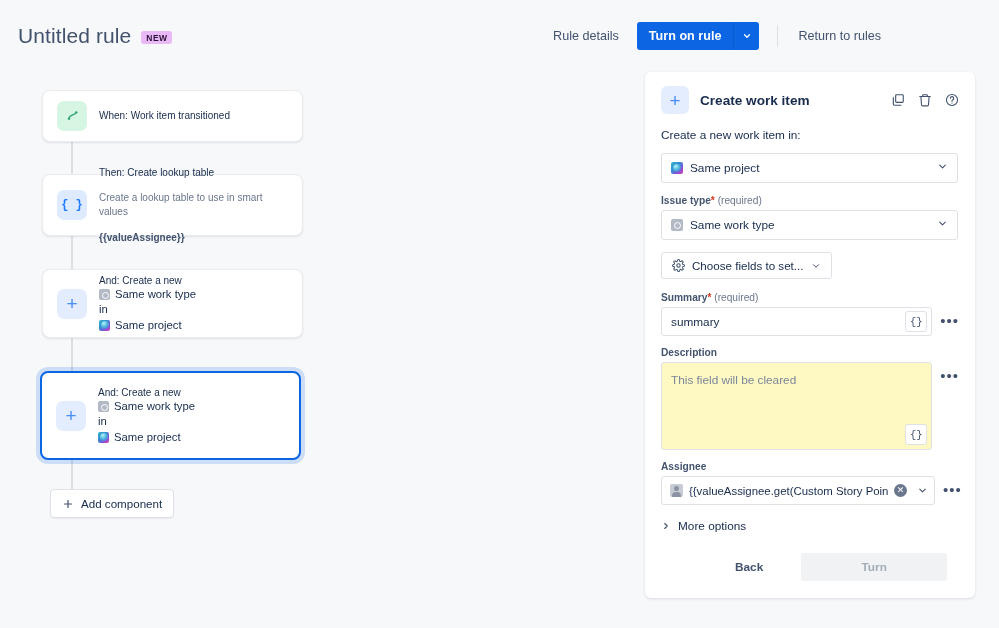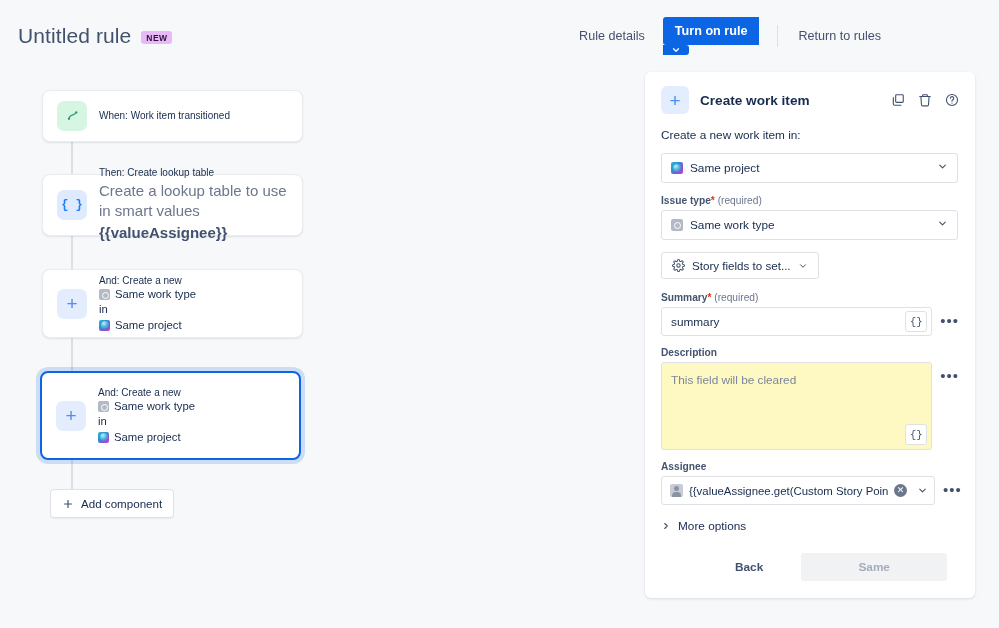"Turn on rule" .primary-split { flex-direction: column -> none }
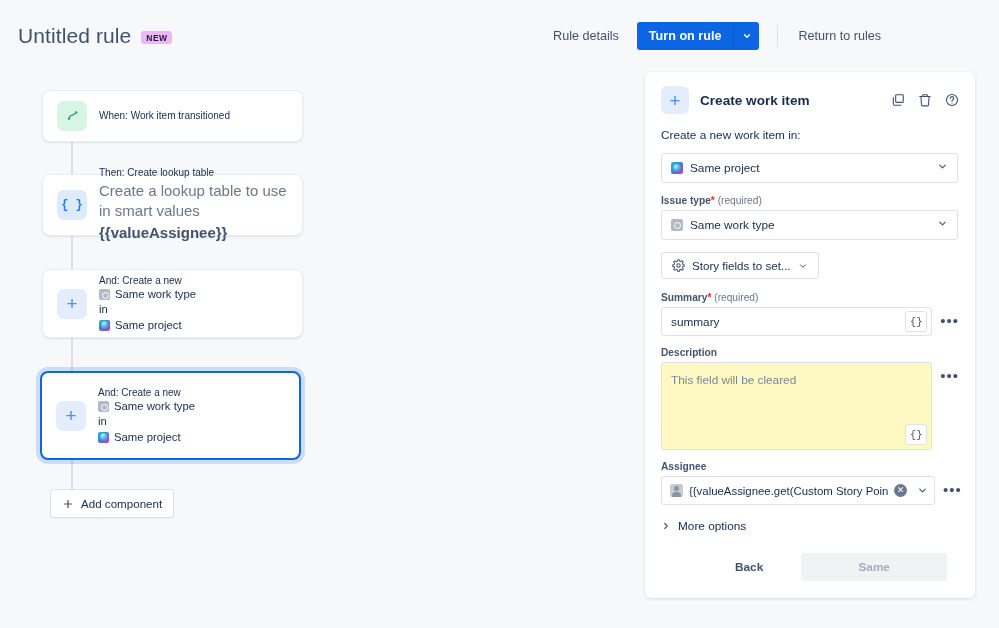"Create a lookup table to" .node-sub { font-size: 15px -> 10px; margin-top: 1px -> 12px }
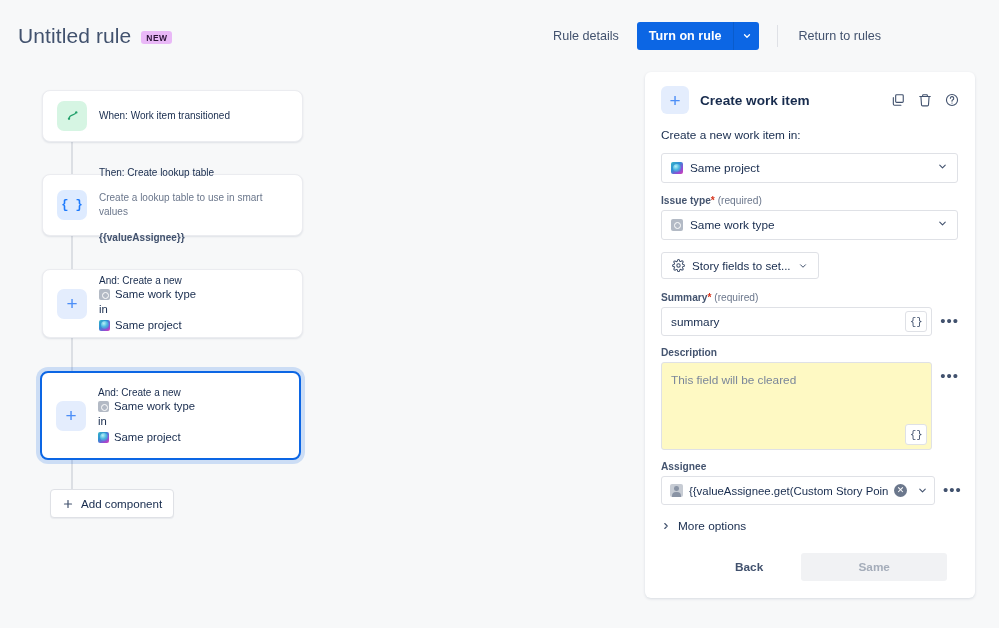"Story fields to set..." span { text: Story -> Choose }
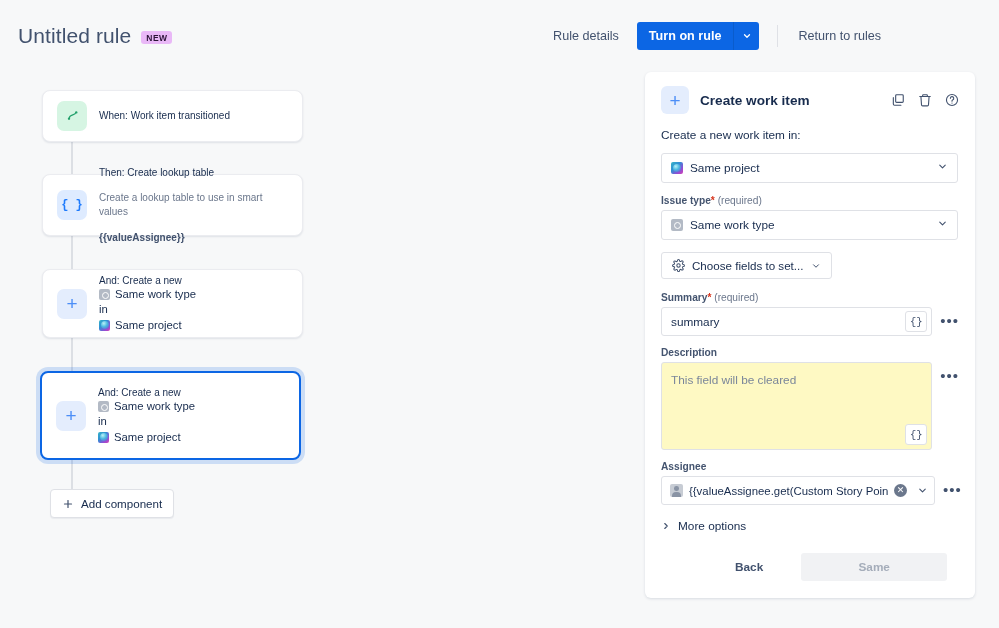"Same" button.next-btn { text: Same -> Turn }
